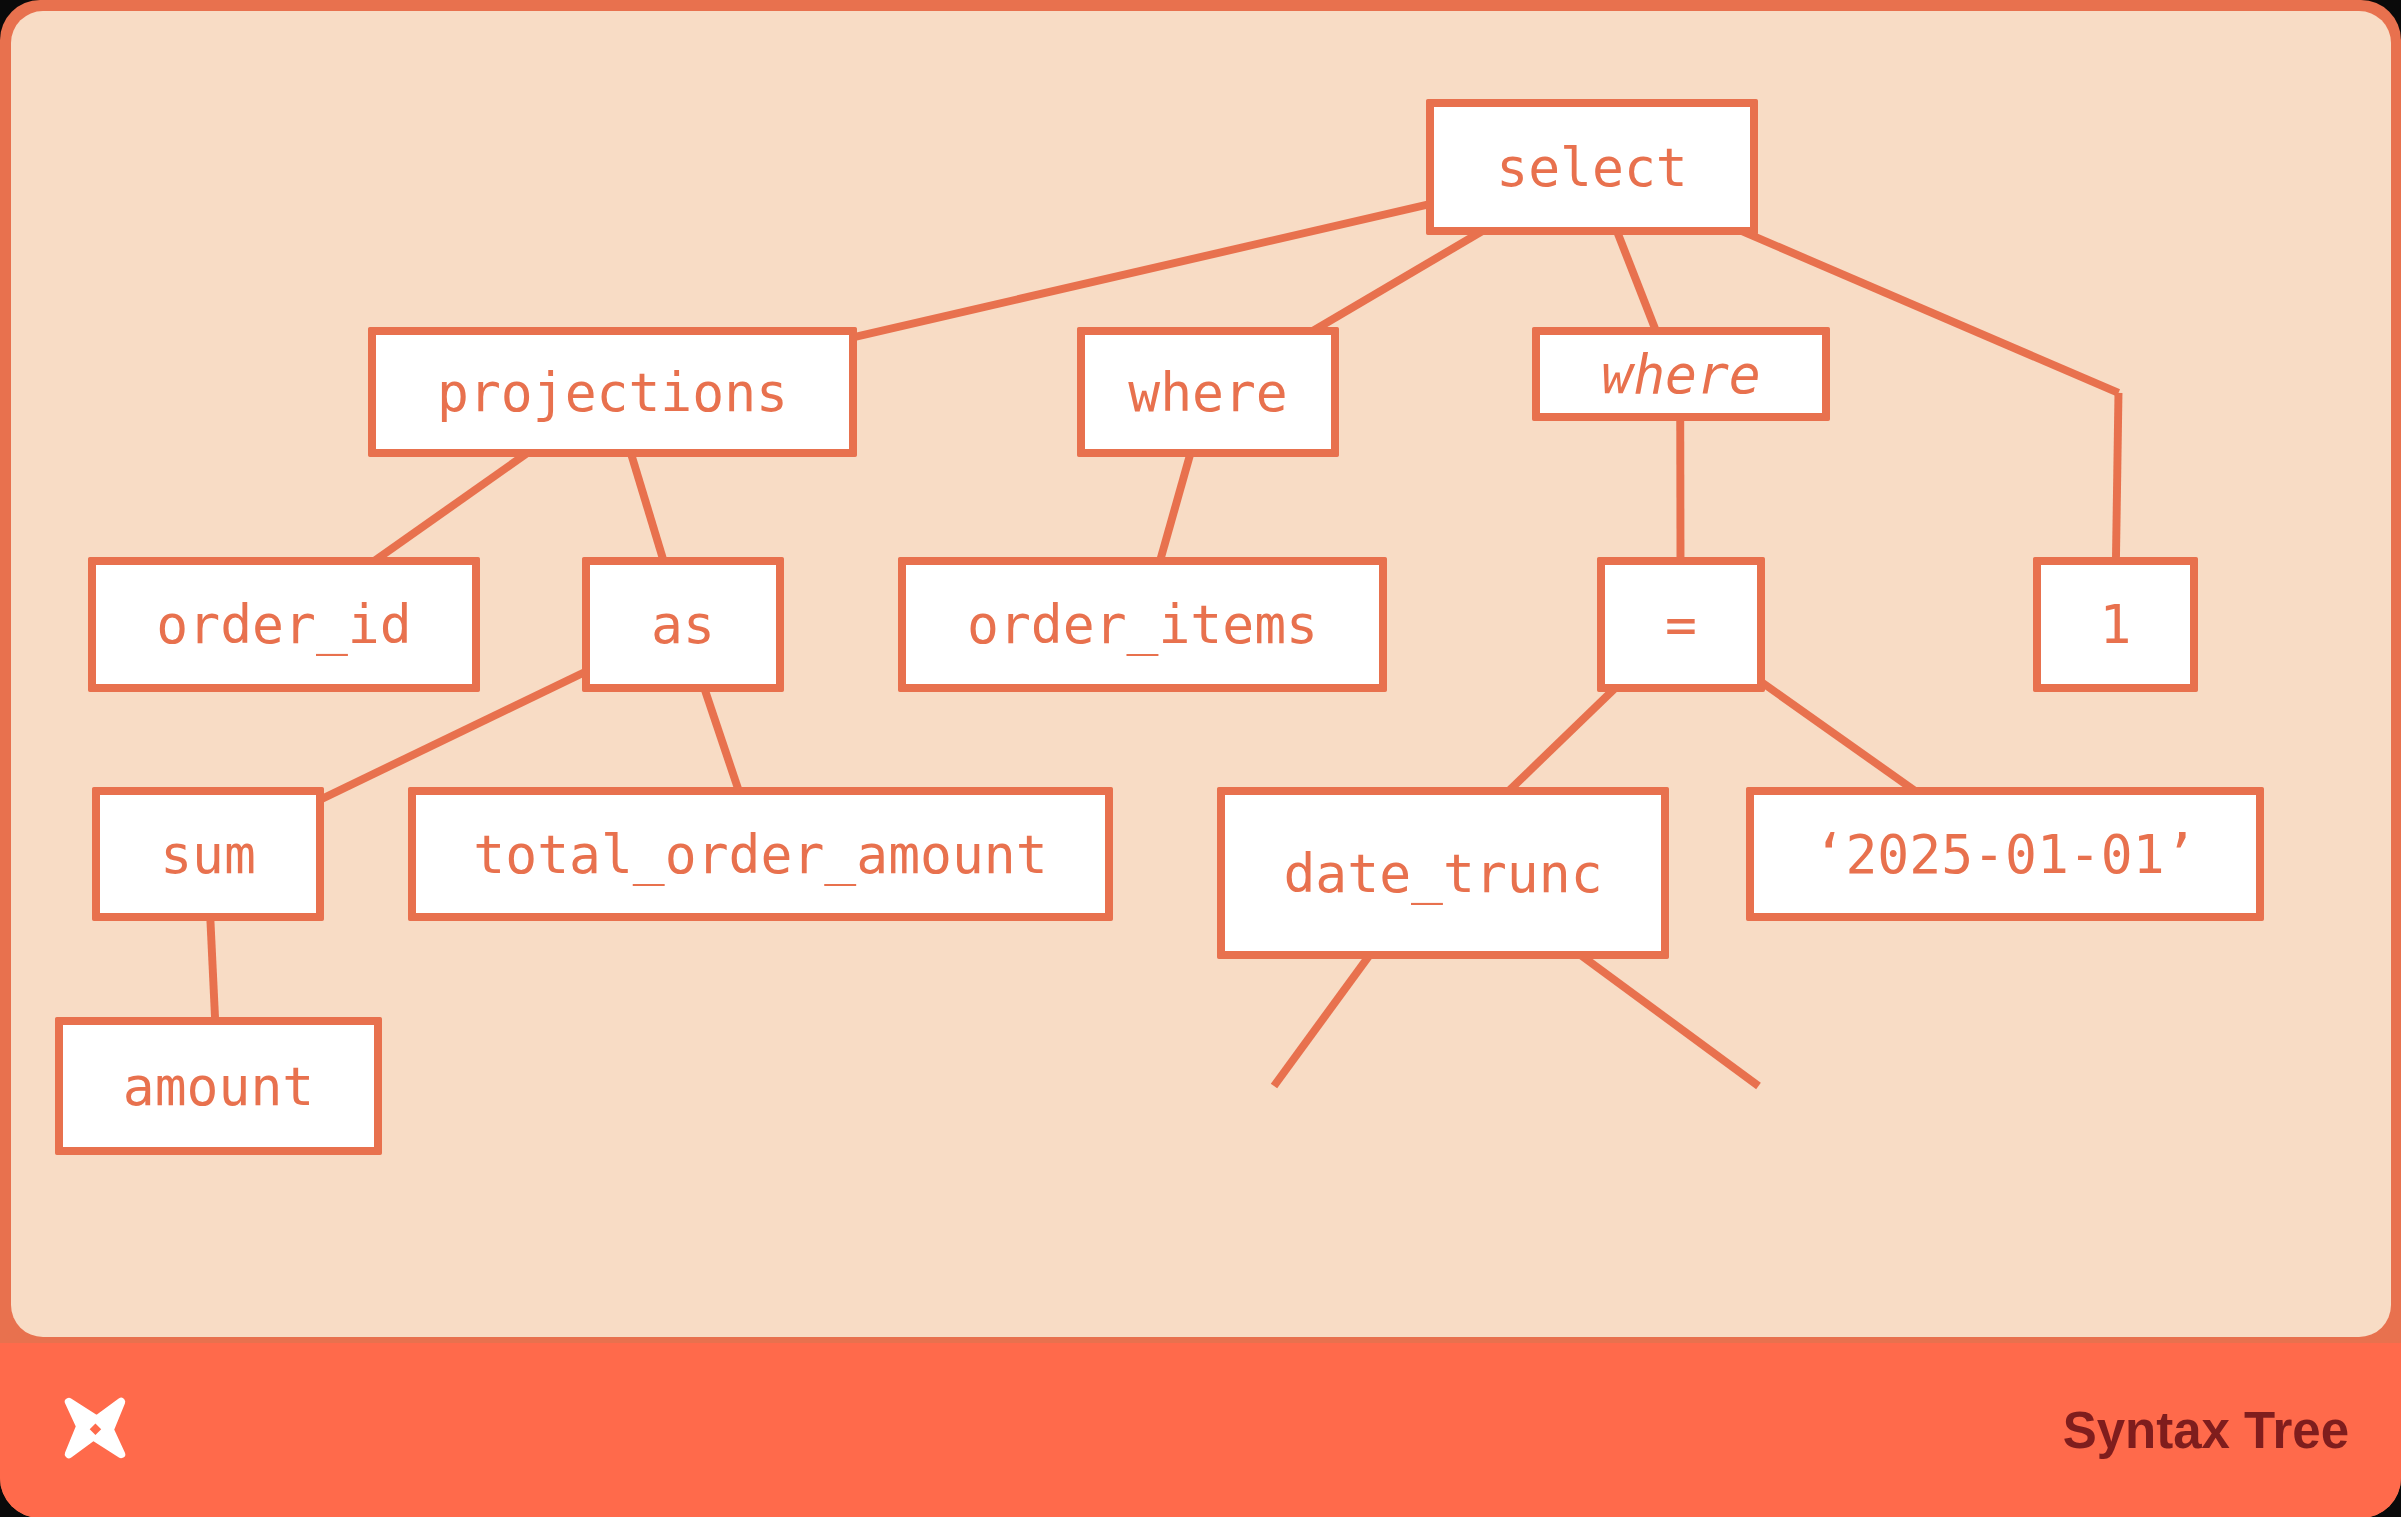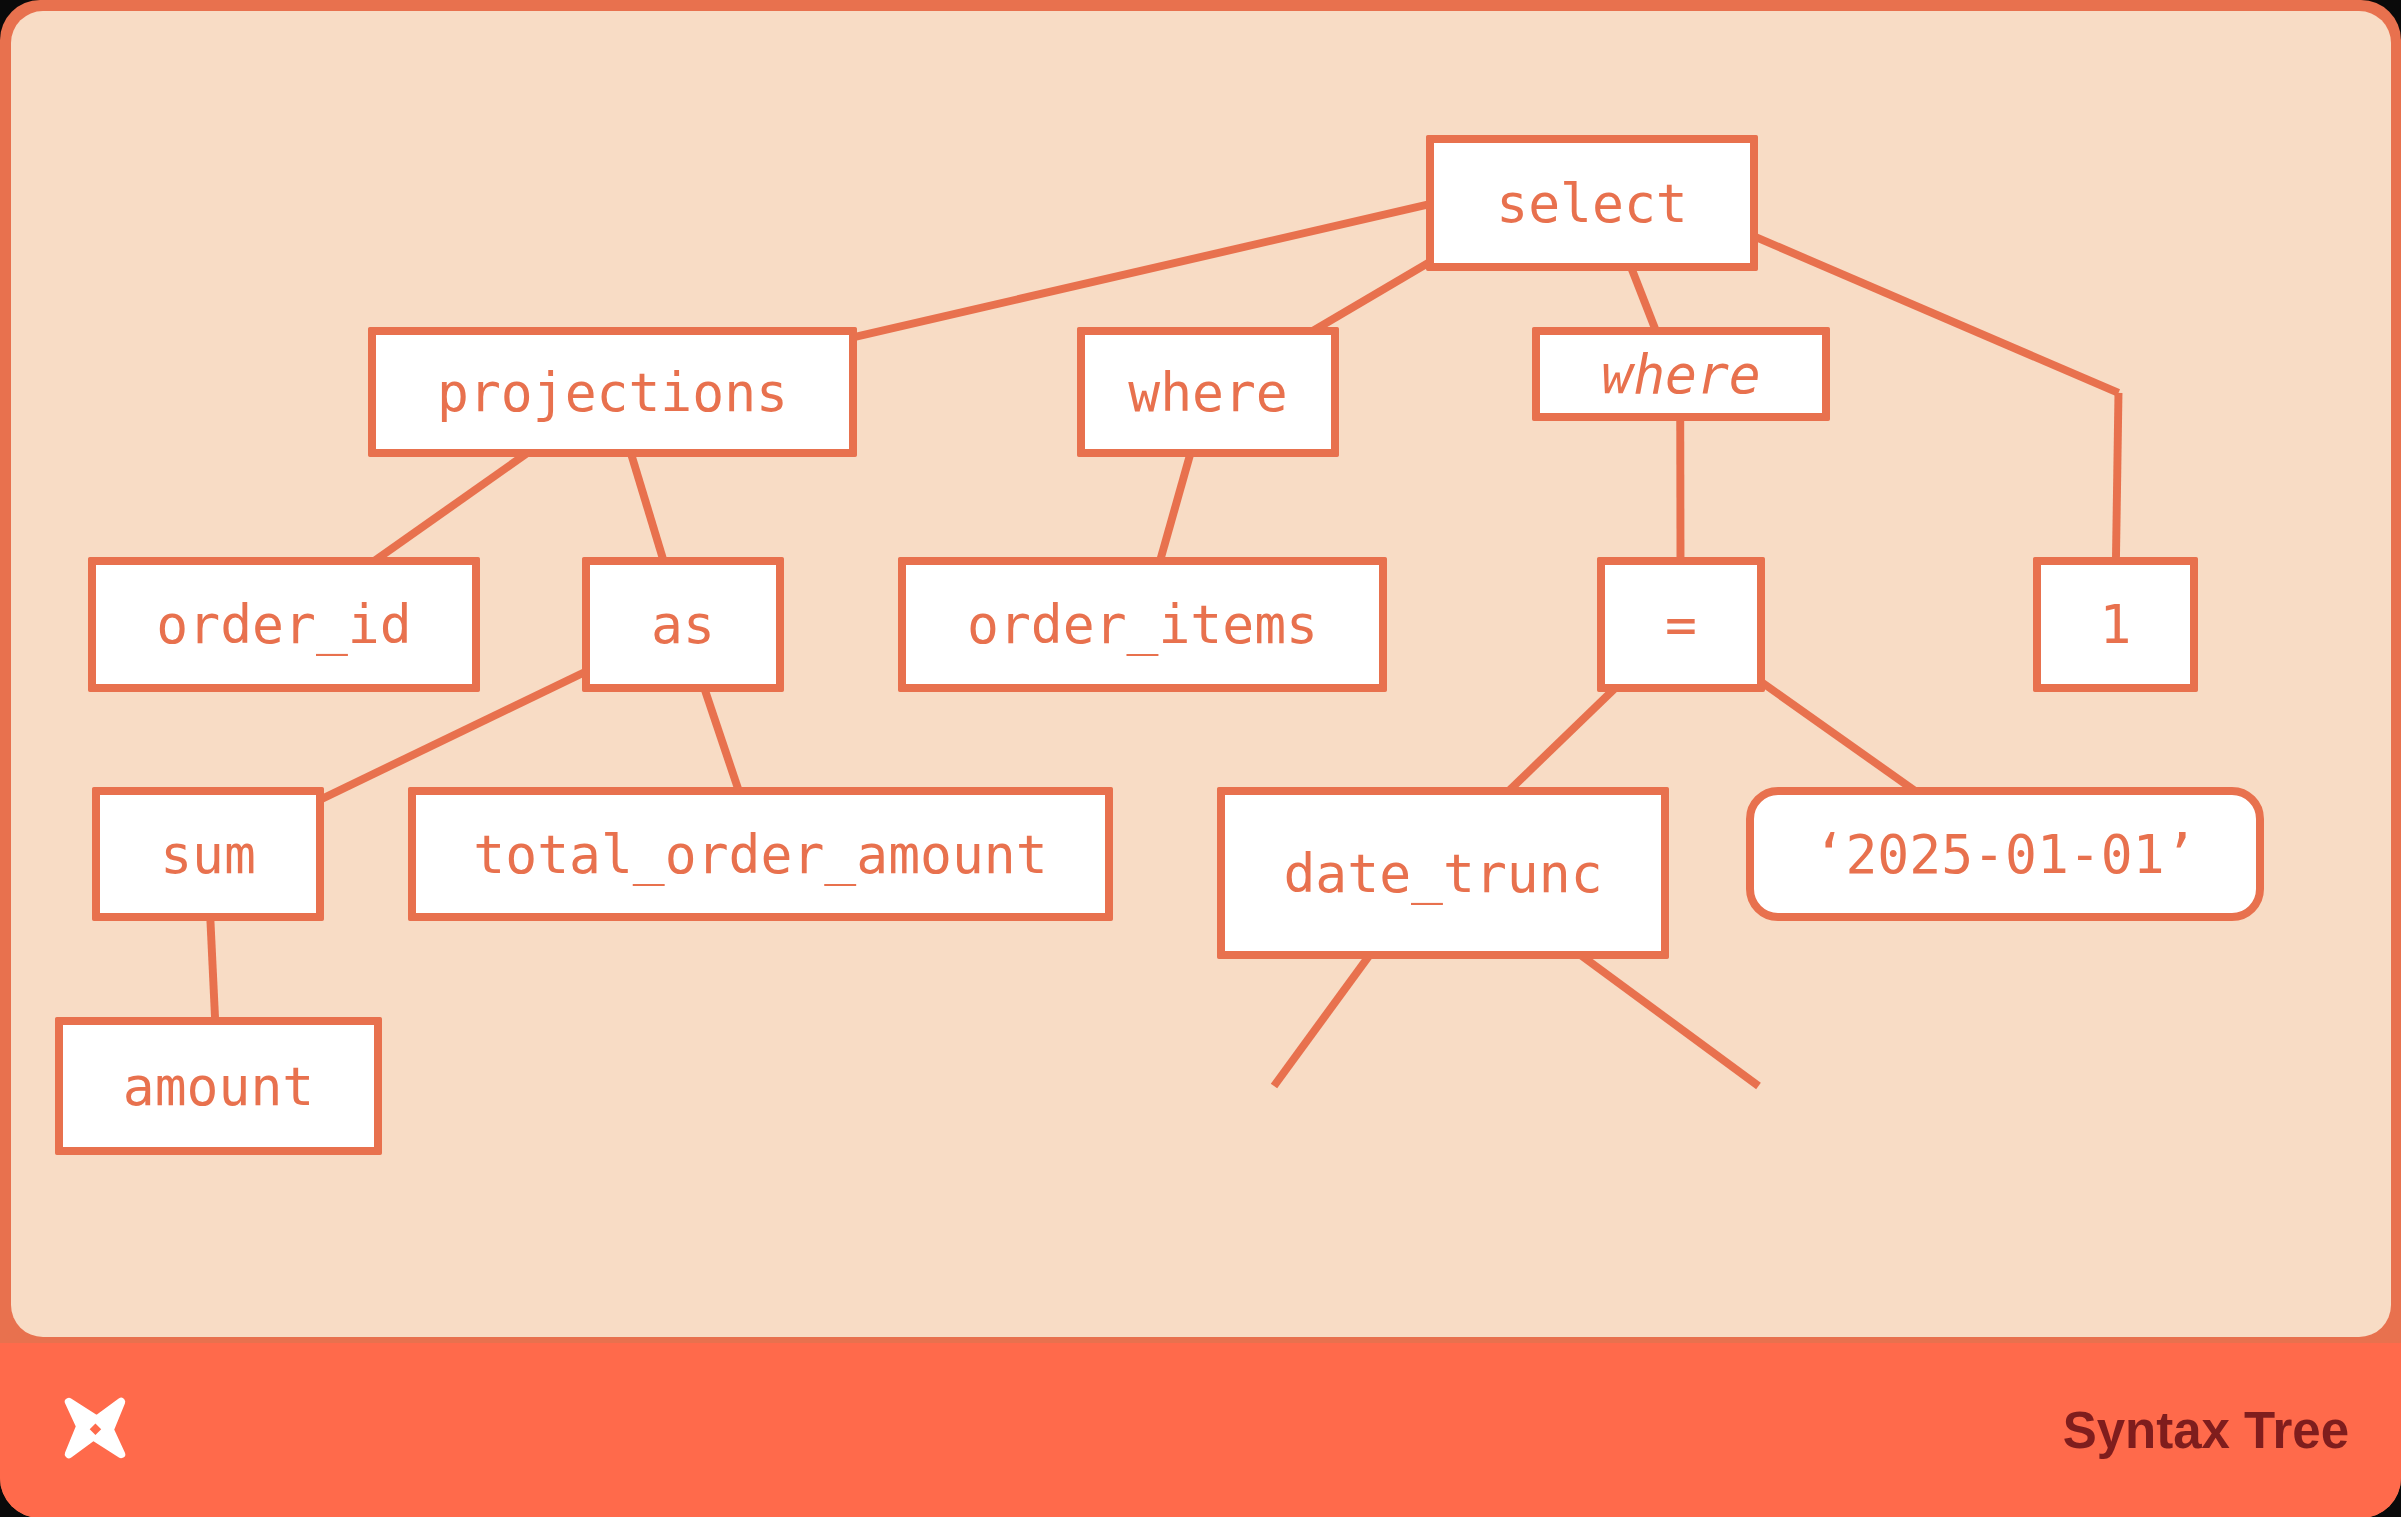"select" div.node { margin-top: 36px -> none }
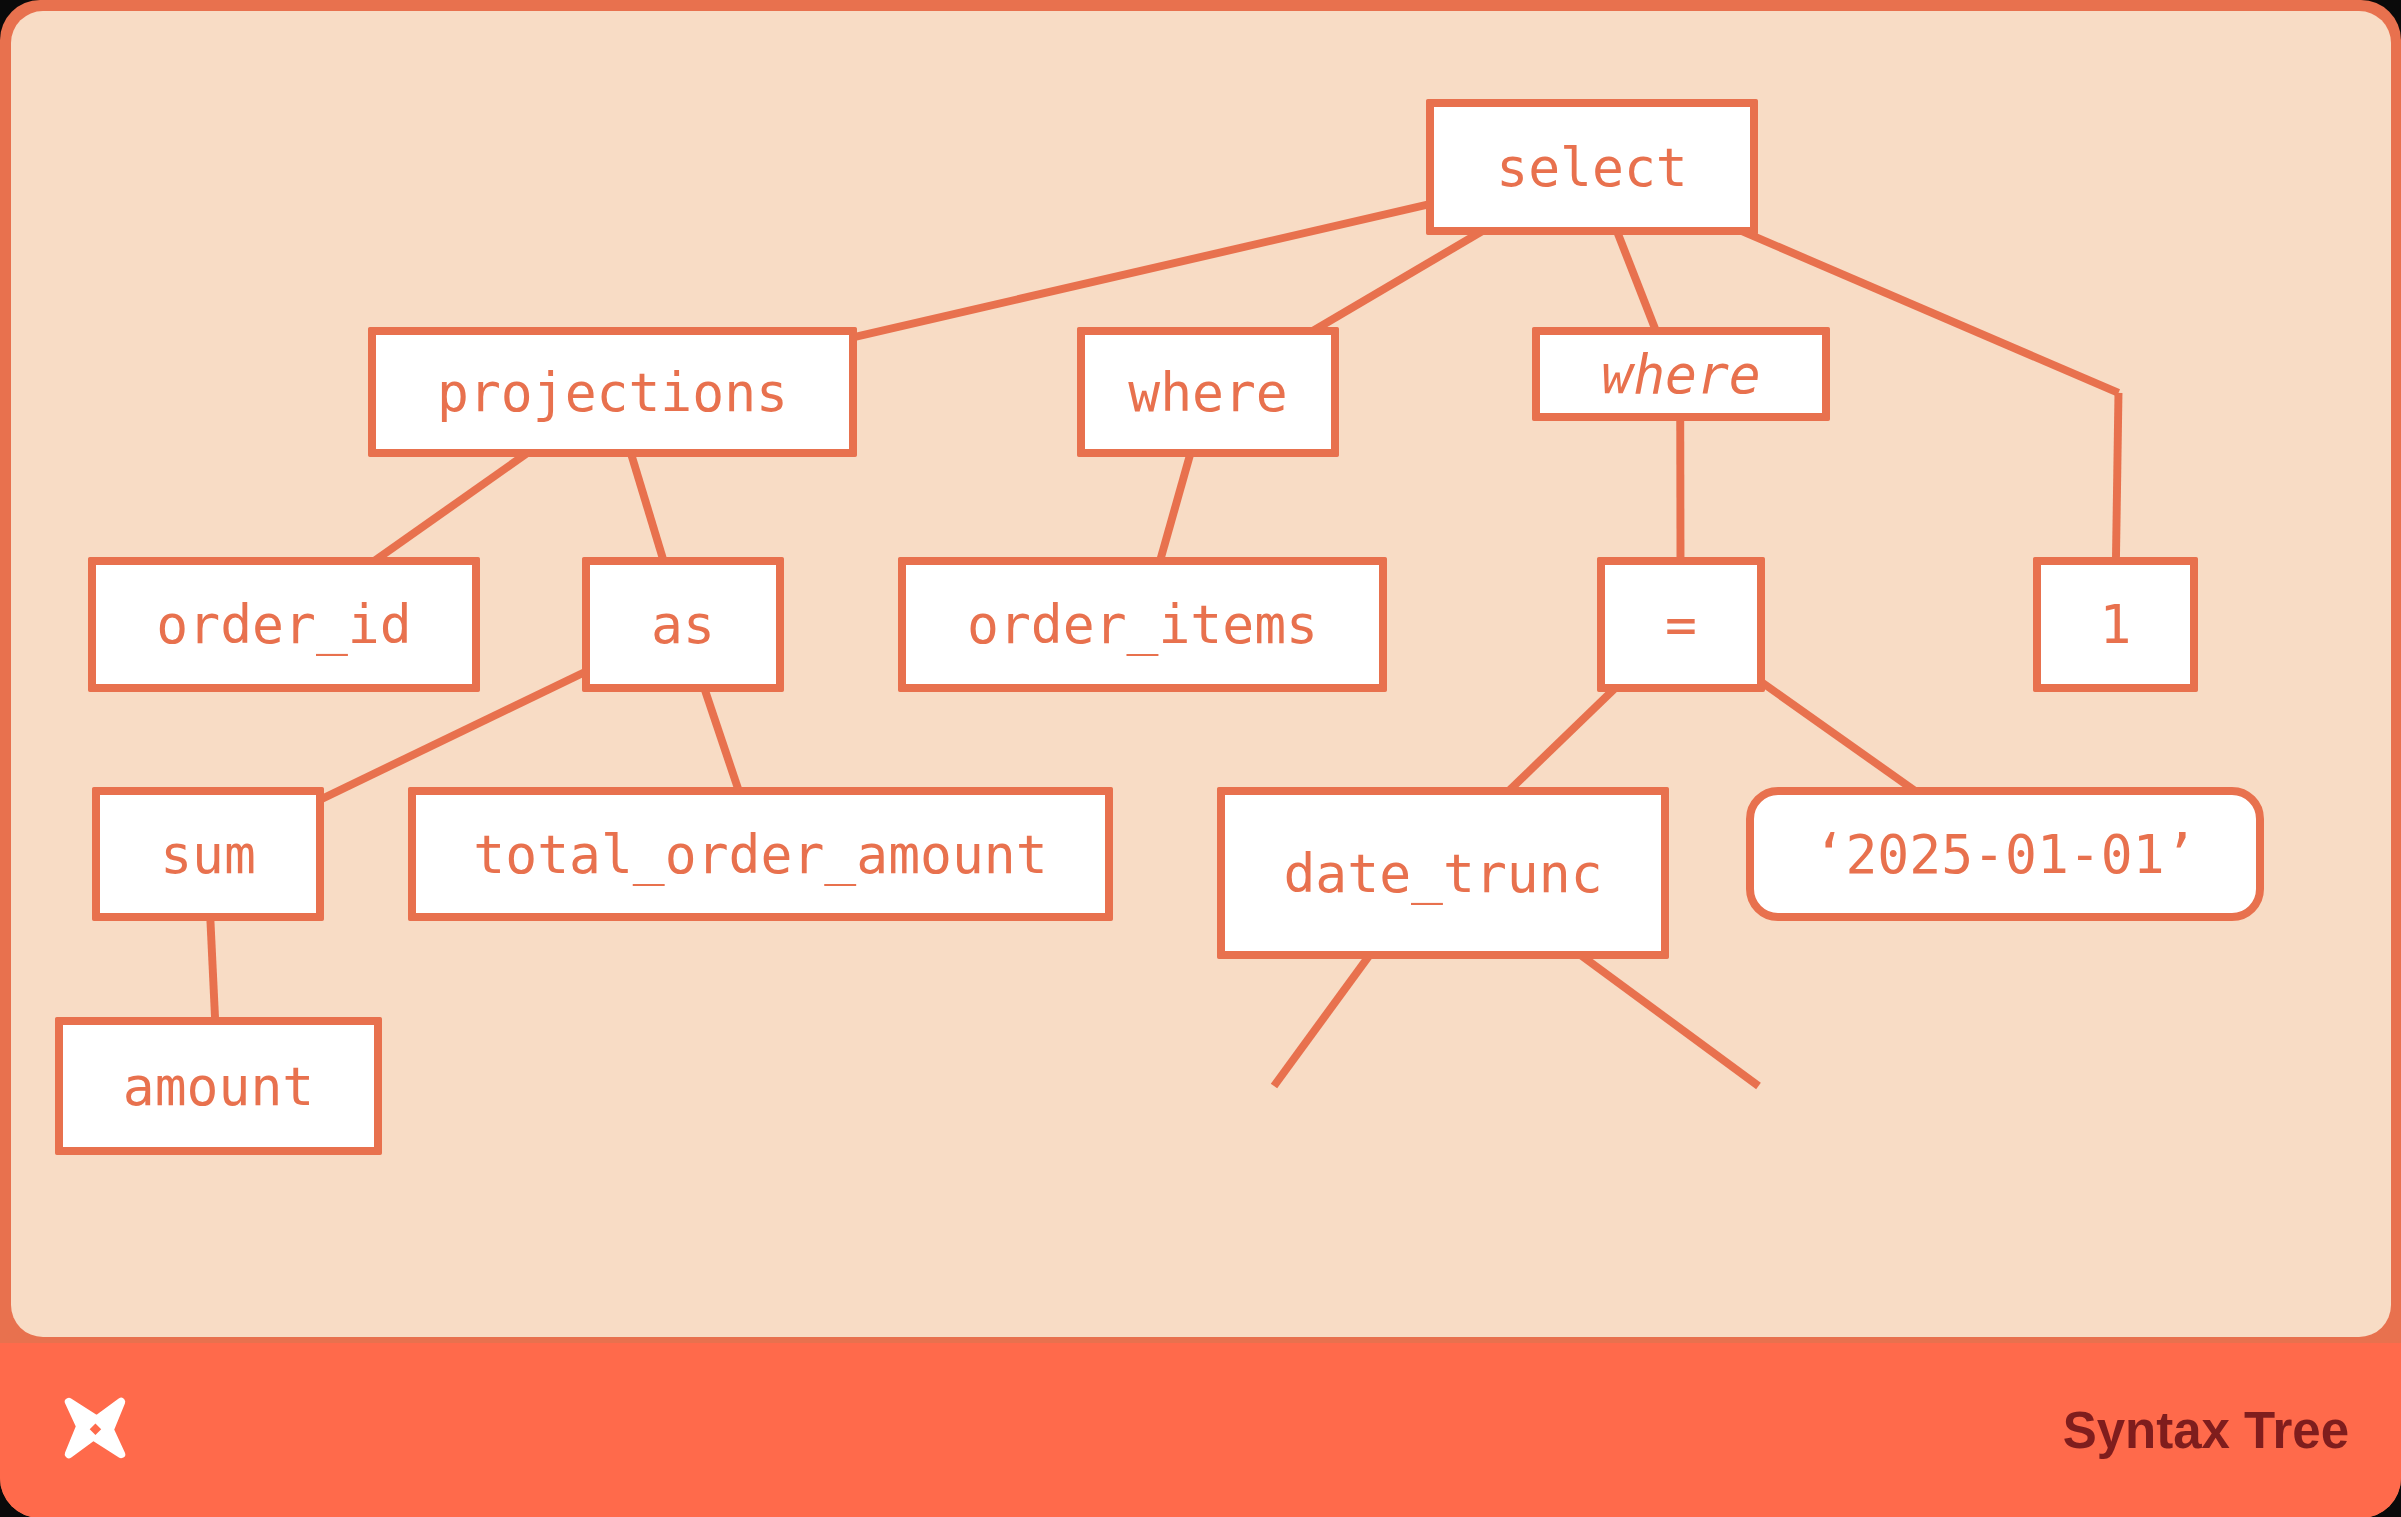"‘2025-01-01’" div.node { border-radius: 32px -> none }
